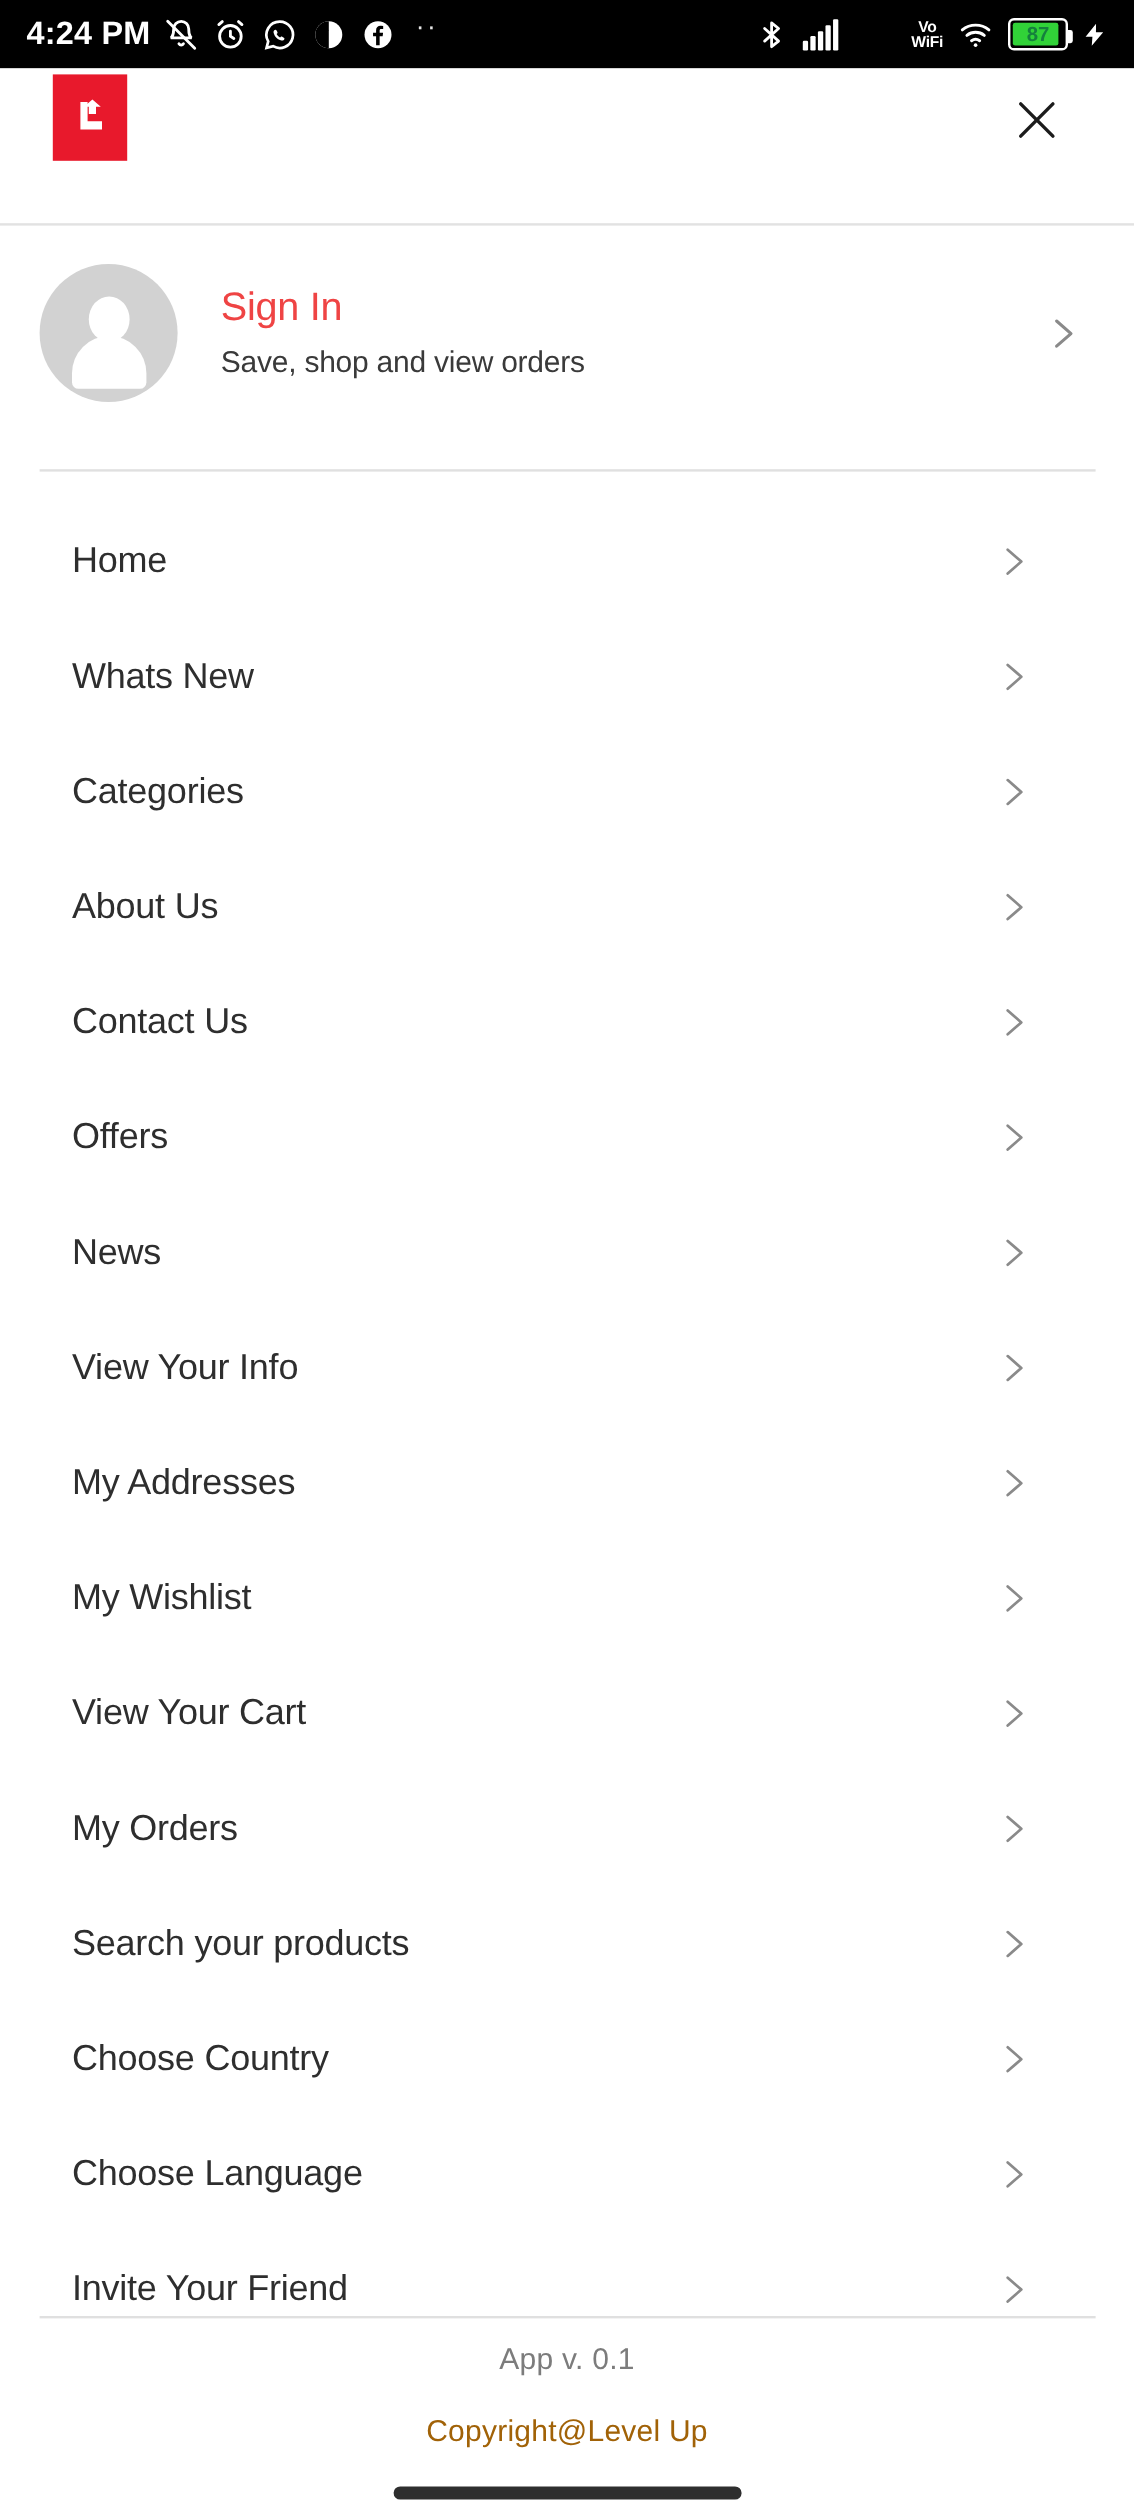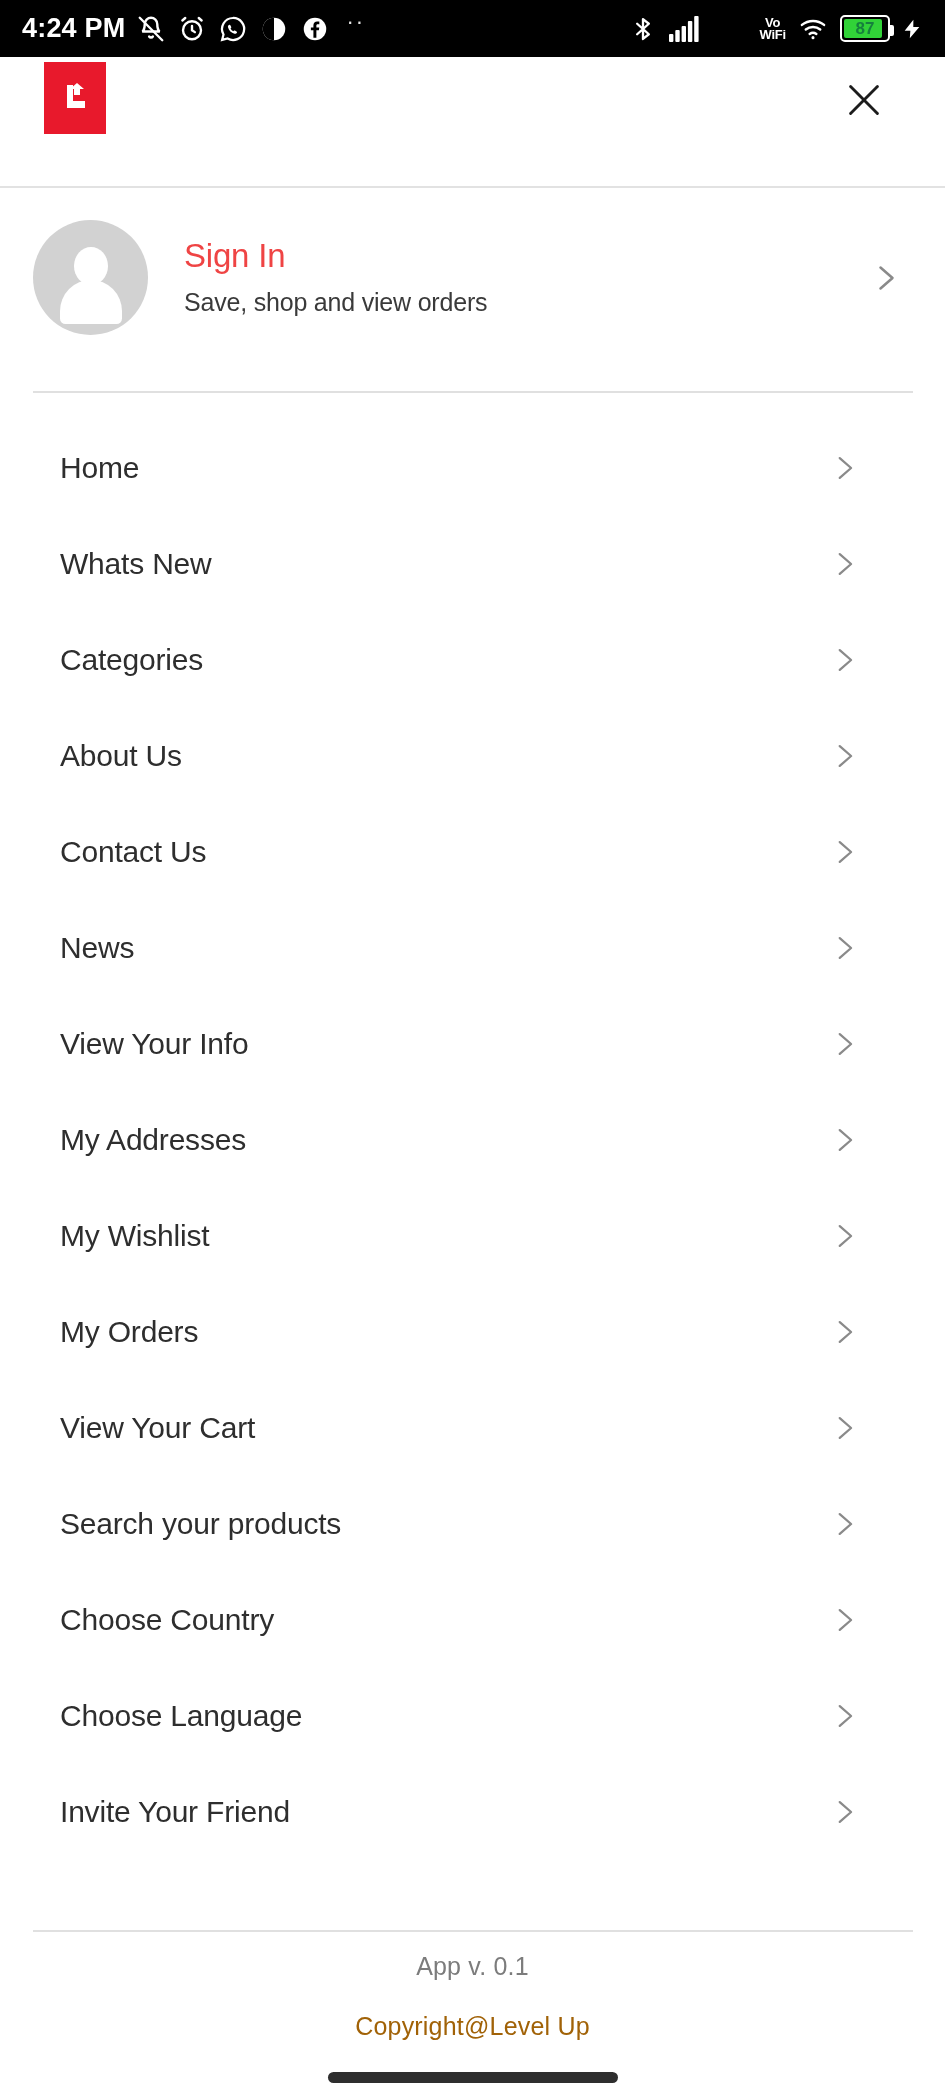"Offers" div.menu-item { html: none -> <div> <span>Offers</span> <span> <svg> <polyline></polyline> </svg> </span> </div> }
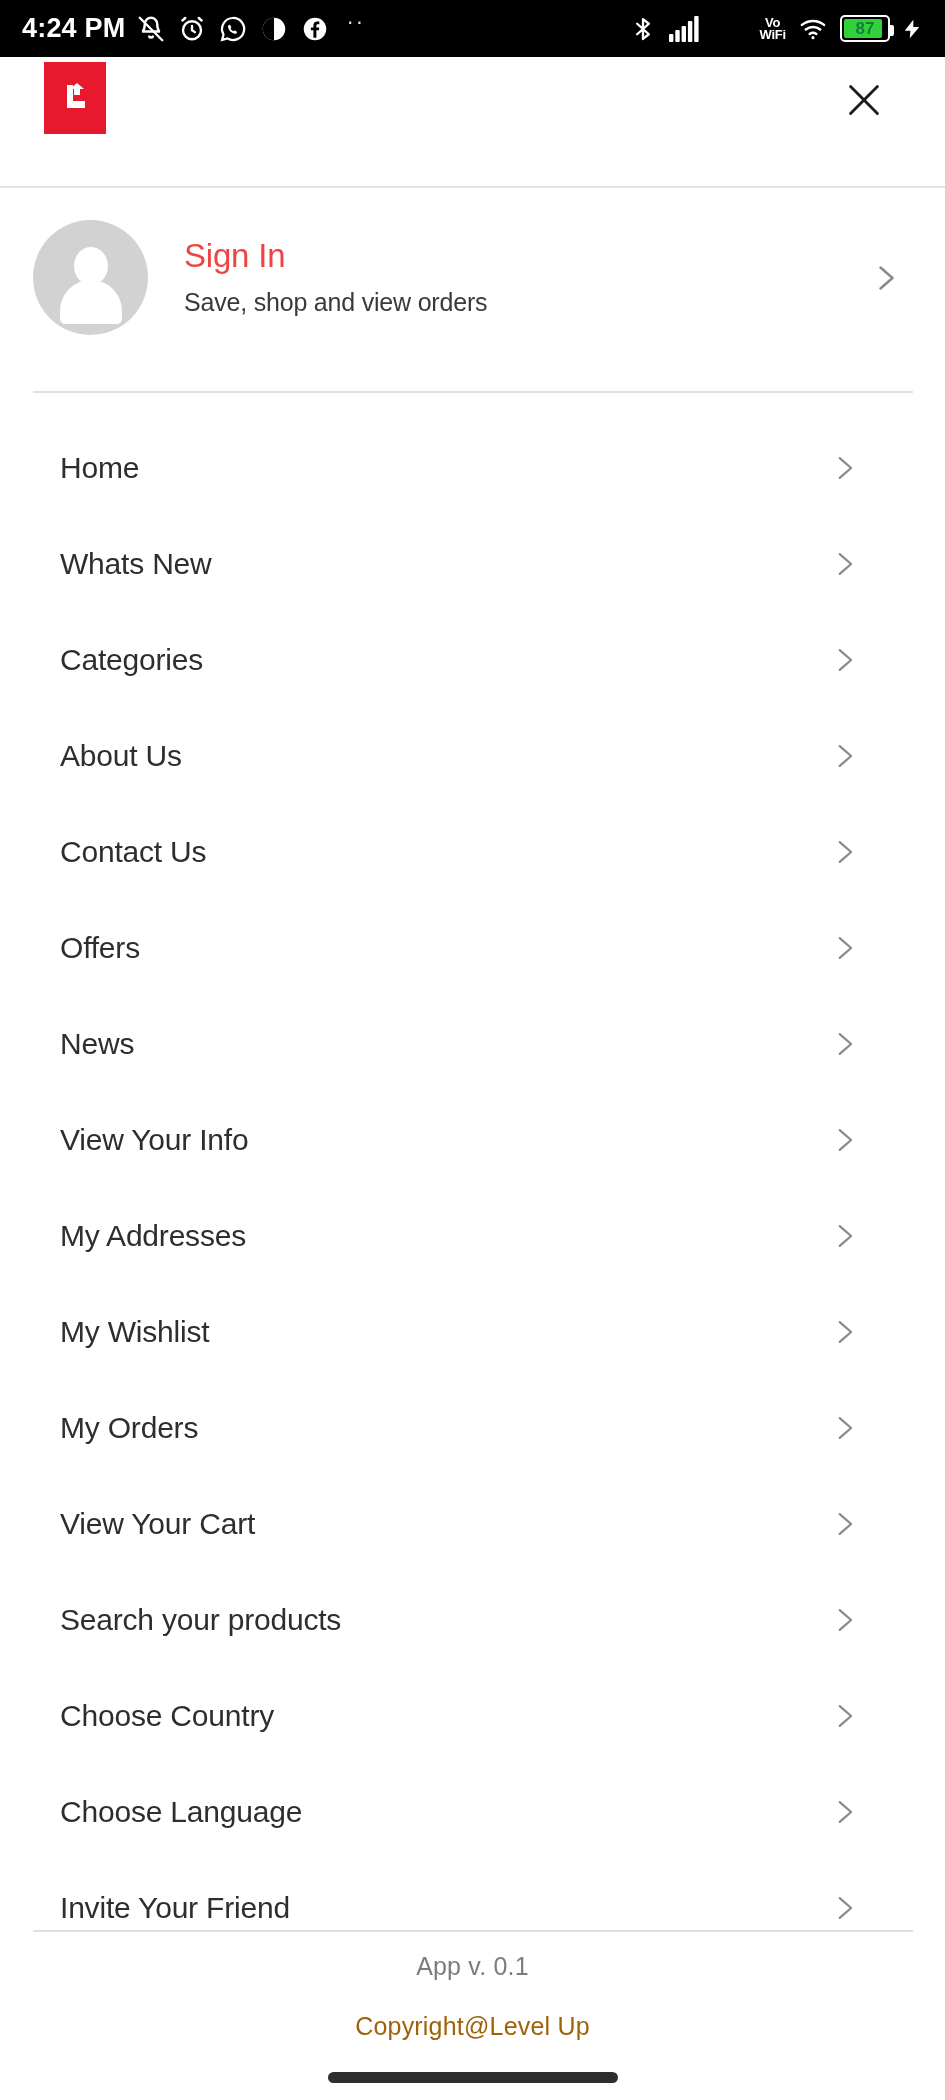"My Orders" div.menu-item { order: before "View Your Cart" -> after "View Your Cart" }
